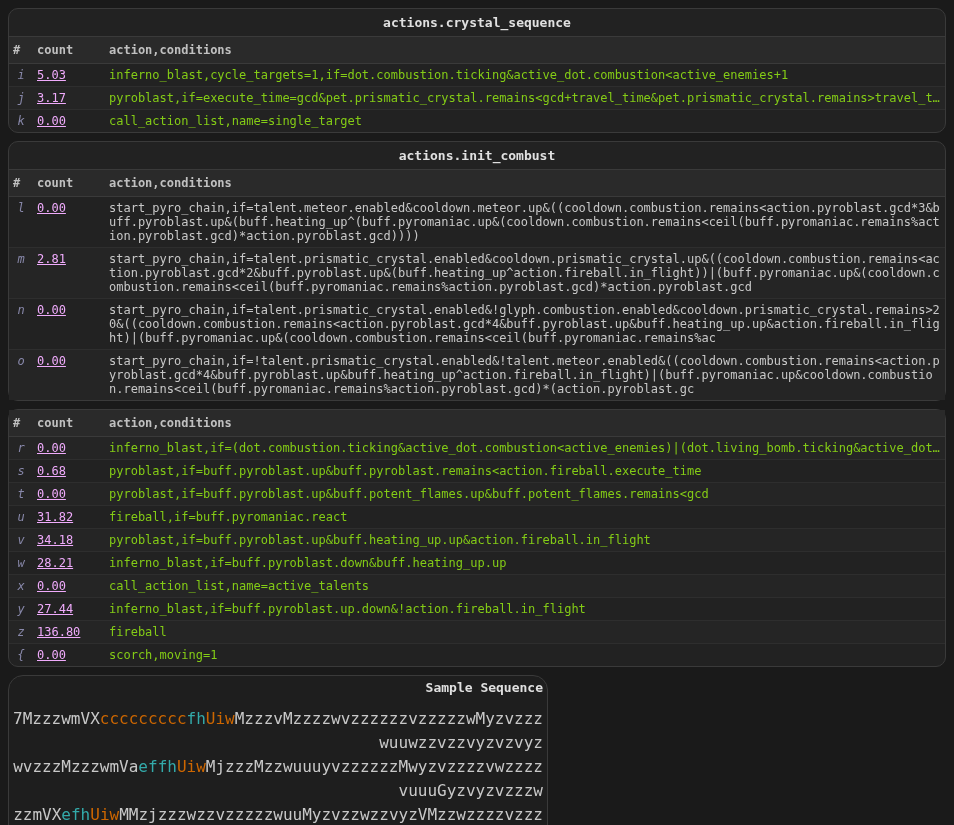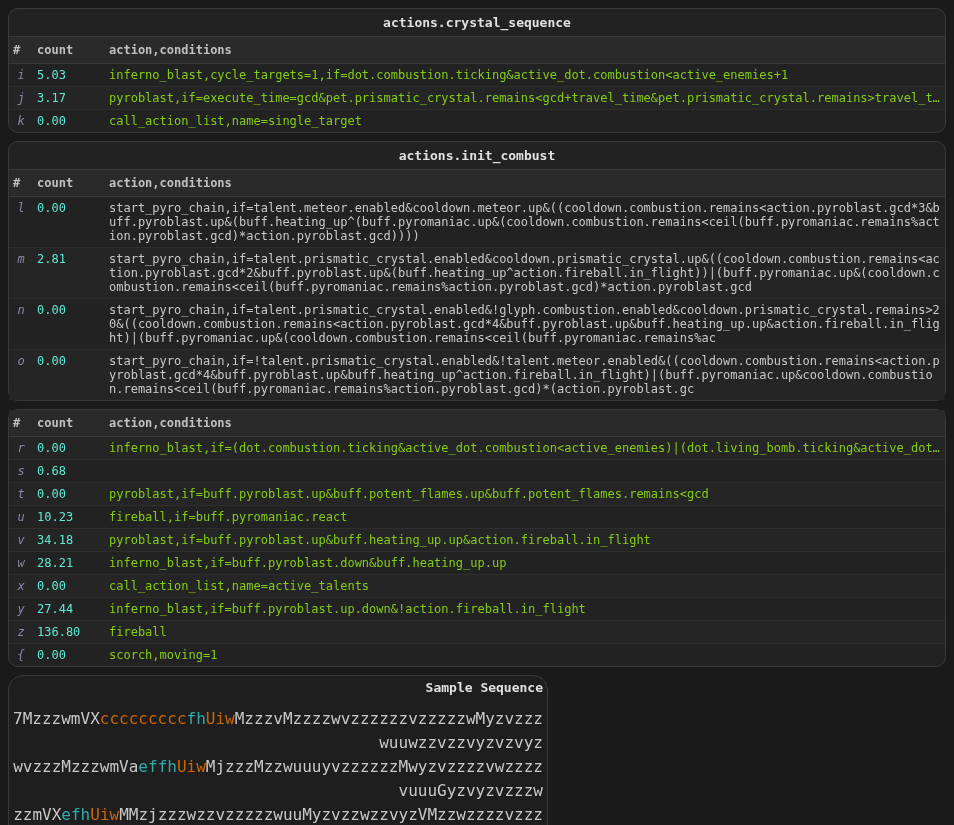"5.03" .cell.count { color: #5eead4 -> #f0abfc; text-decoration: none -> underline }
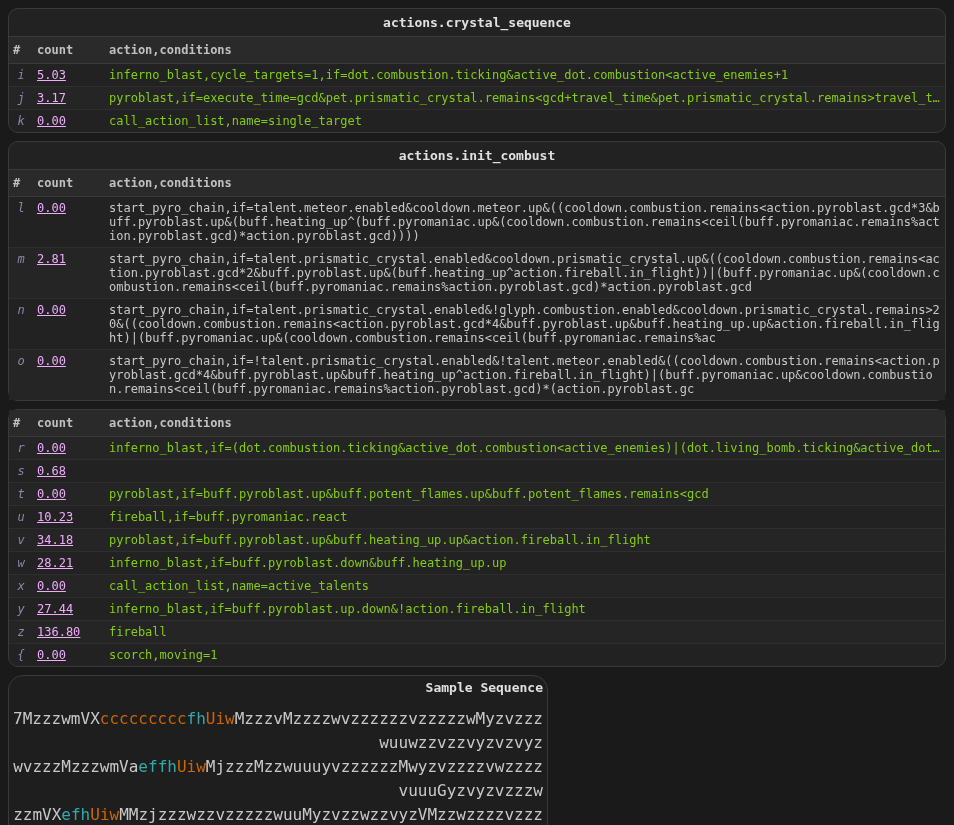"pyroblast,if=buff.pyroblast.up&buff.pyro" div.cell { html: none -> <div>pyroblast,if=buff.pyroblast.up&amp;buff.pyroblast.remains&lt;action.fireball.execute_time</div> }
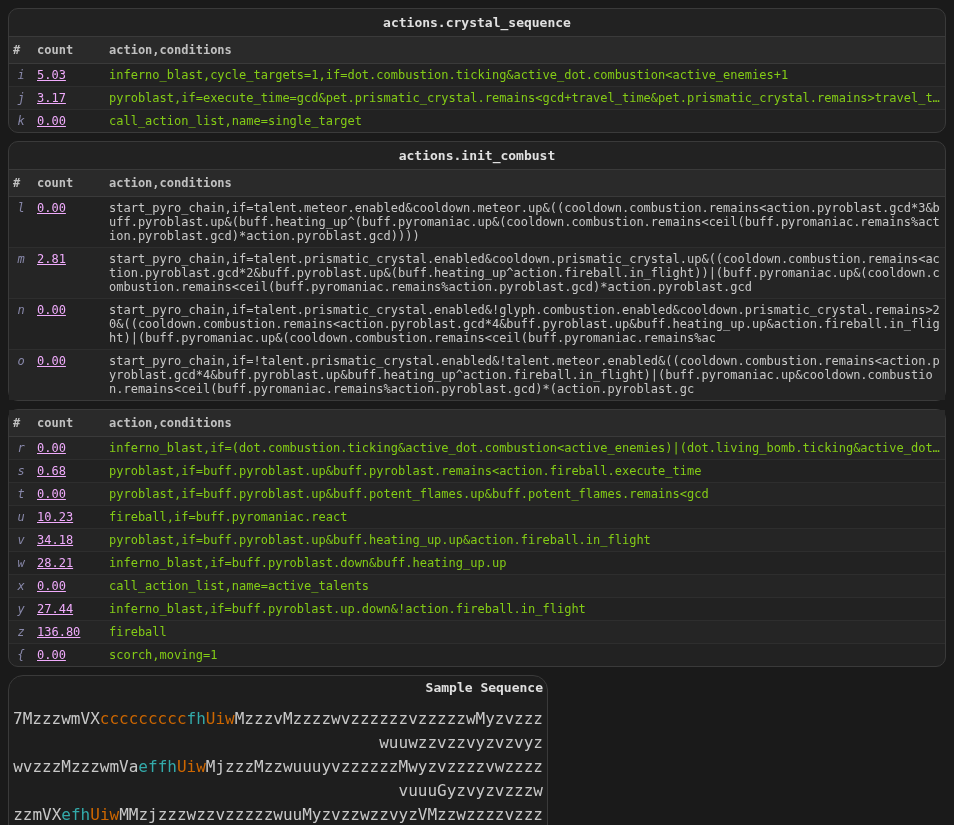"10.23" div.cell { text: 10.23 -> 31.82 }
